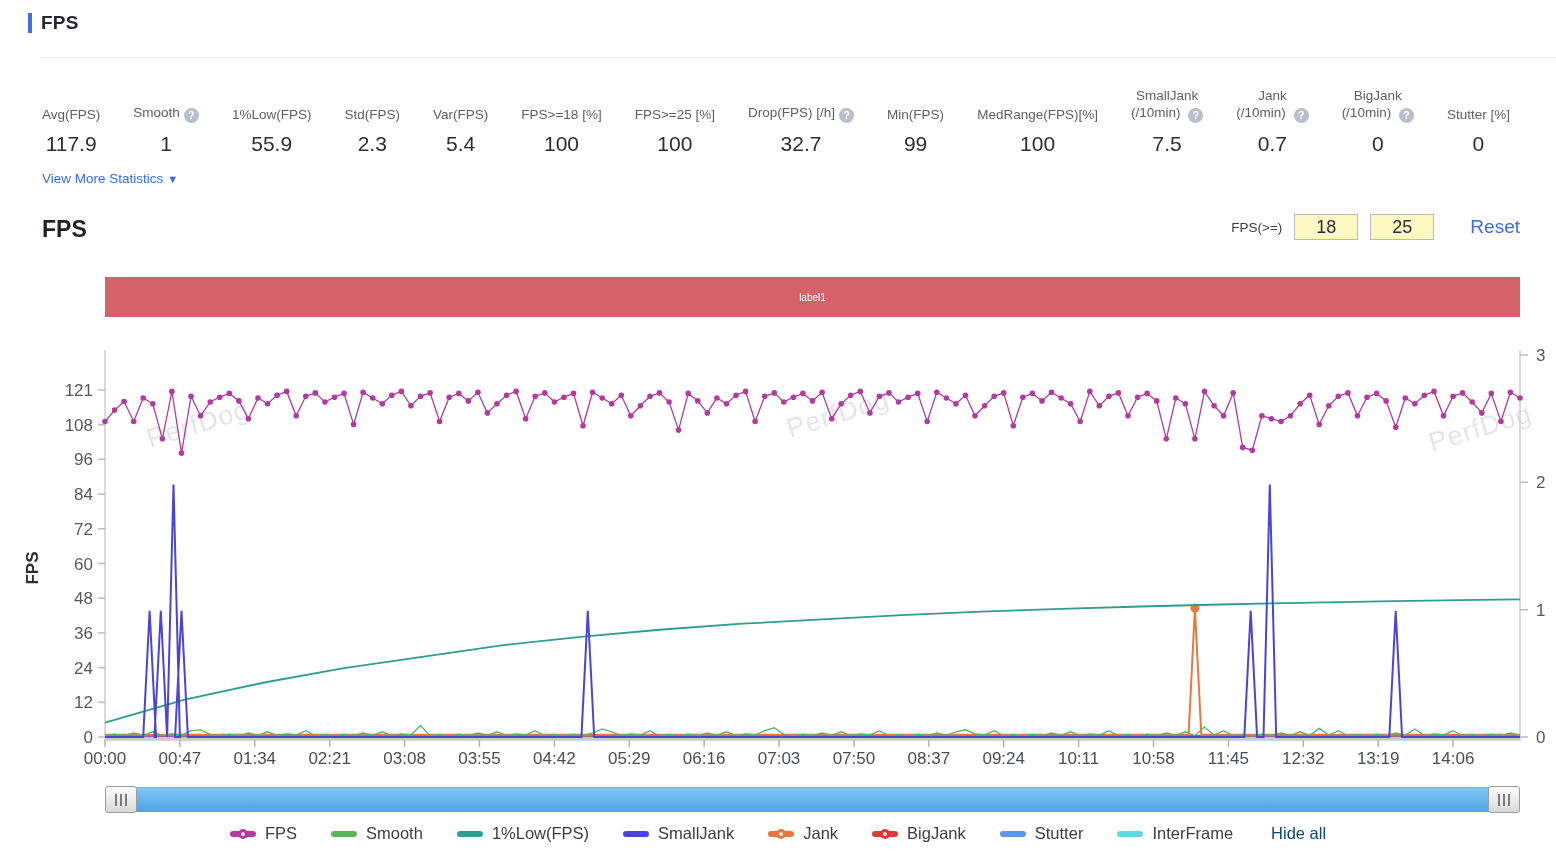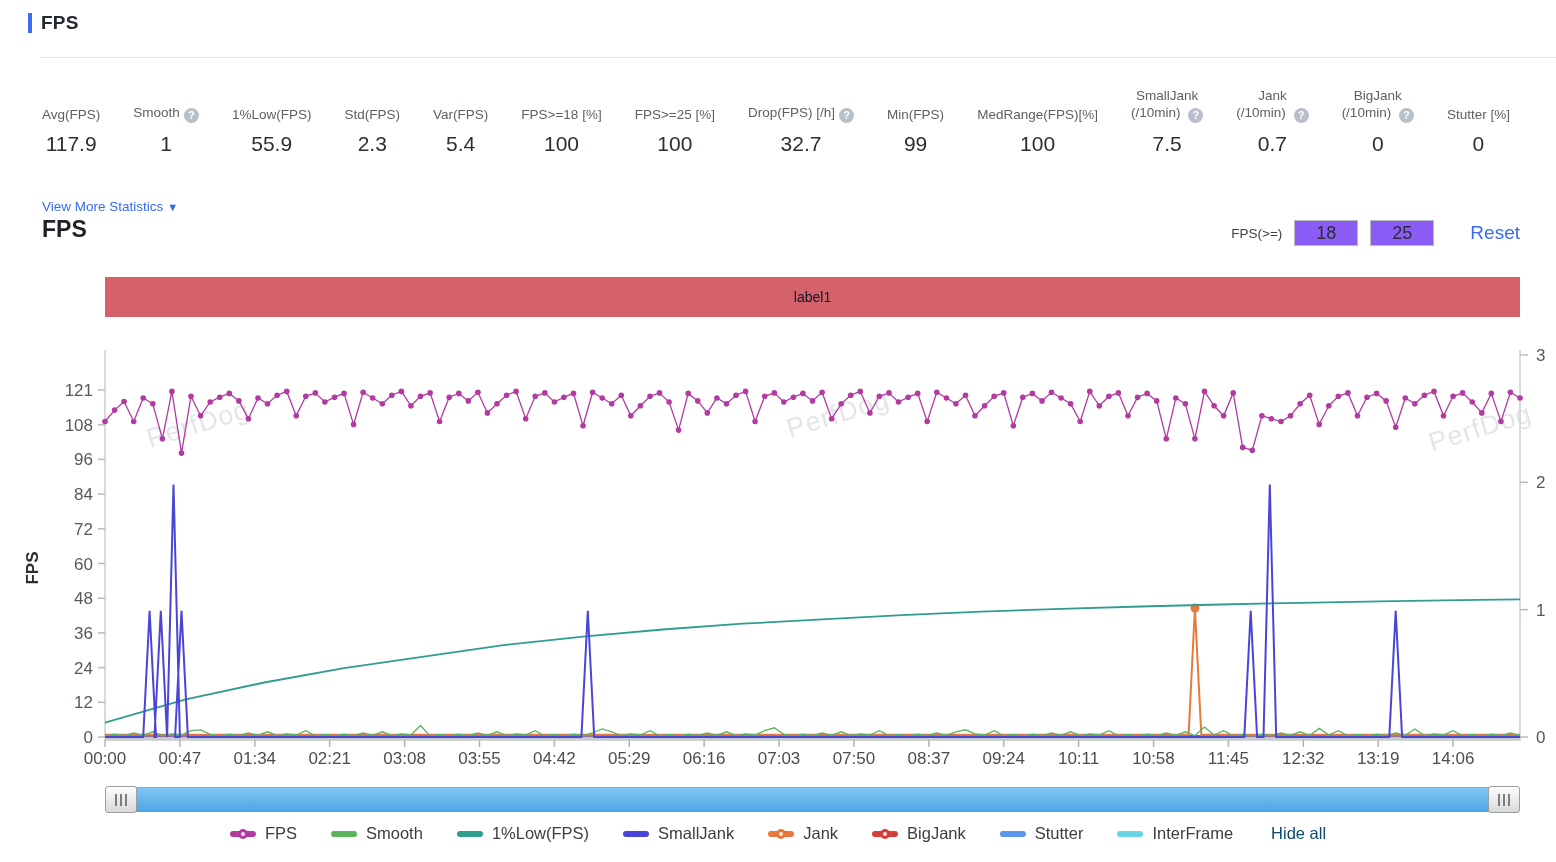"View More Statistics ▼" .view-more { margin-top: 28px -> none }
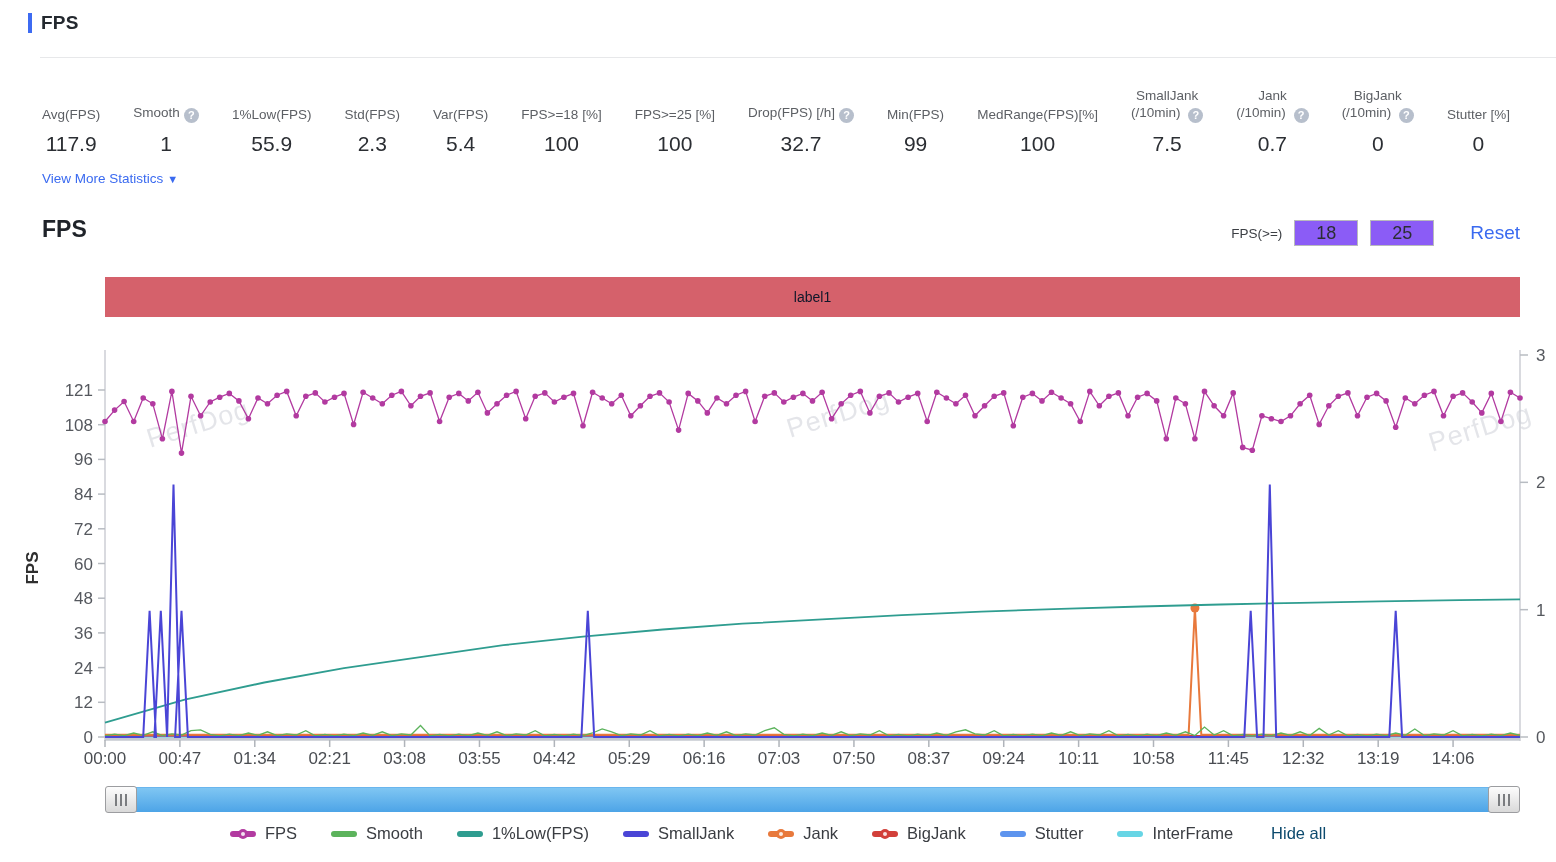"FPS(>=)" .filter-controls { top: 220px -> 214px }
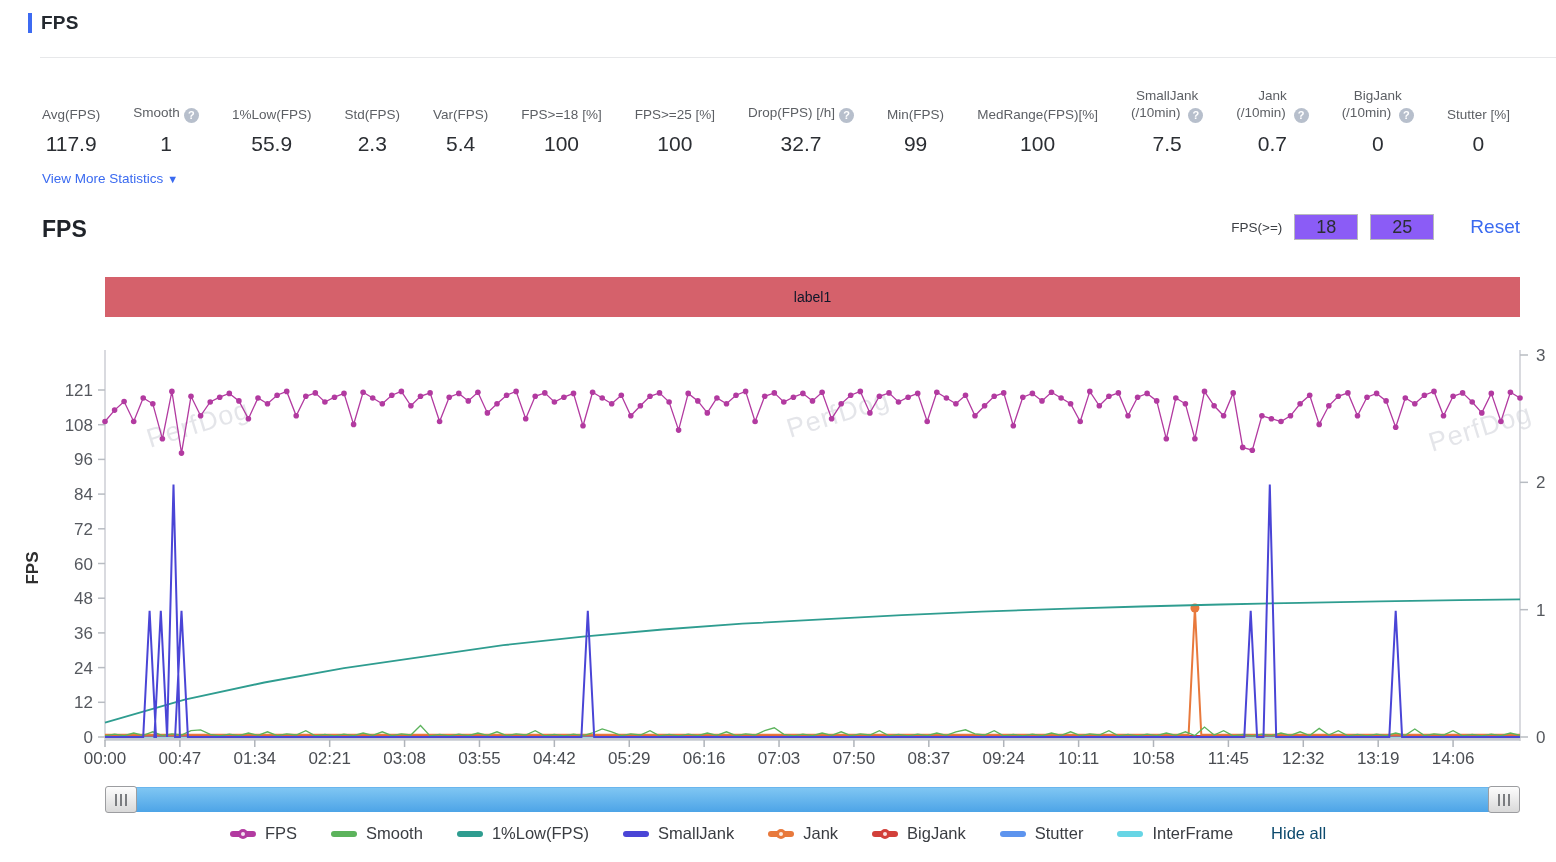"18" .filter-input { background: #8b5cf6 -> #fef9c3 }
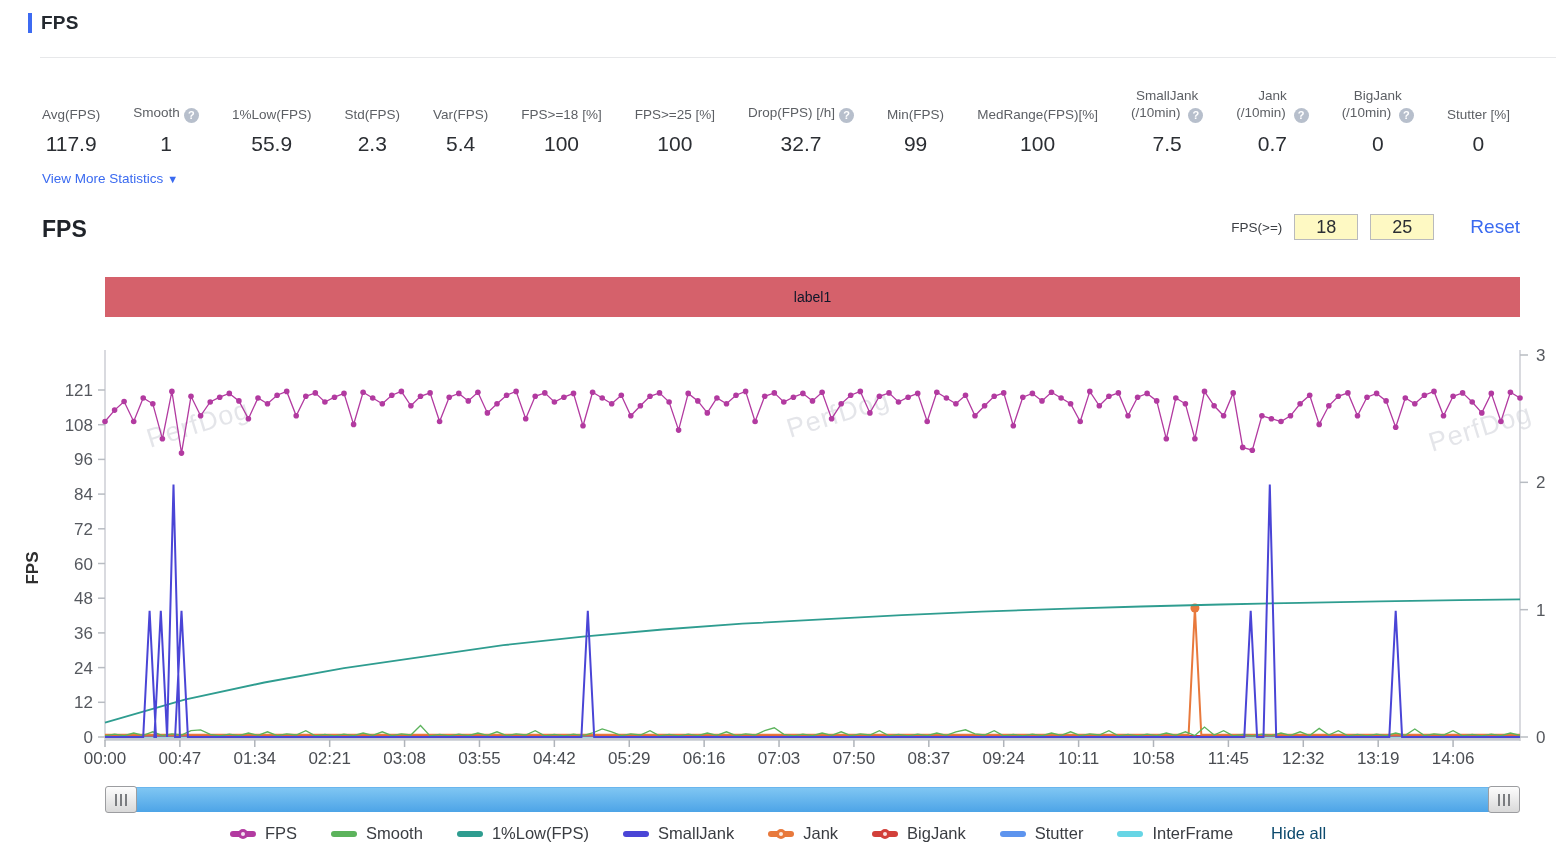"label1" .banner-text { color: #0f172a -> #ffffff; font-size: 14px -> 10px }
